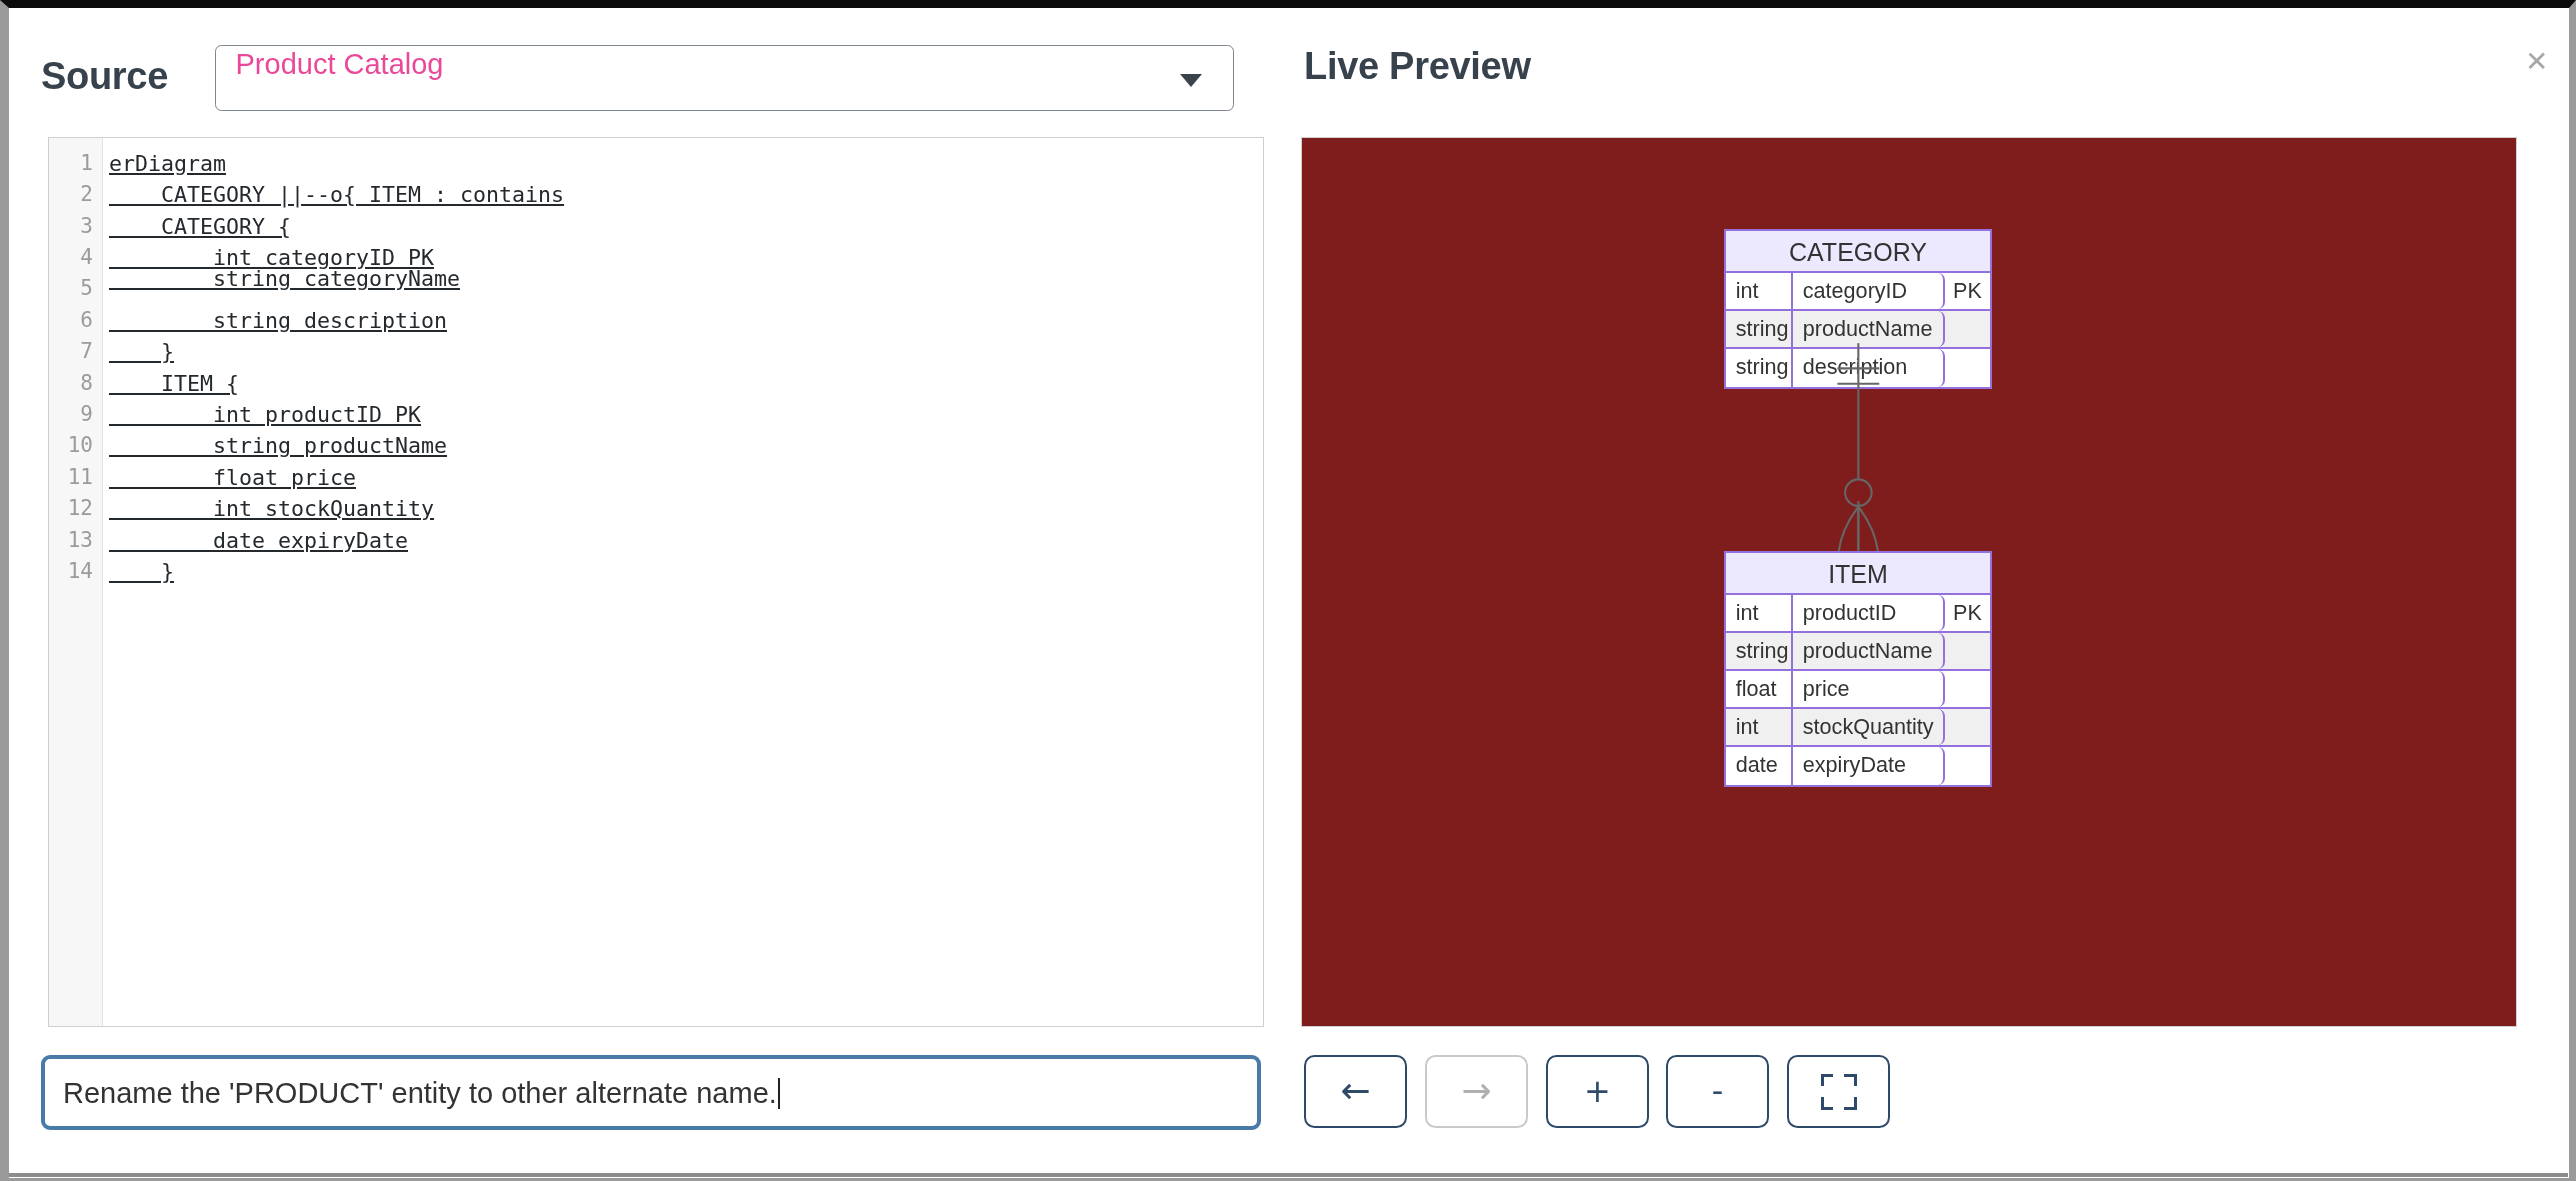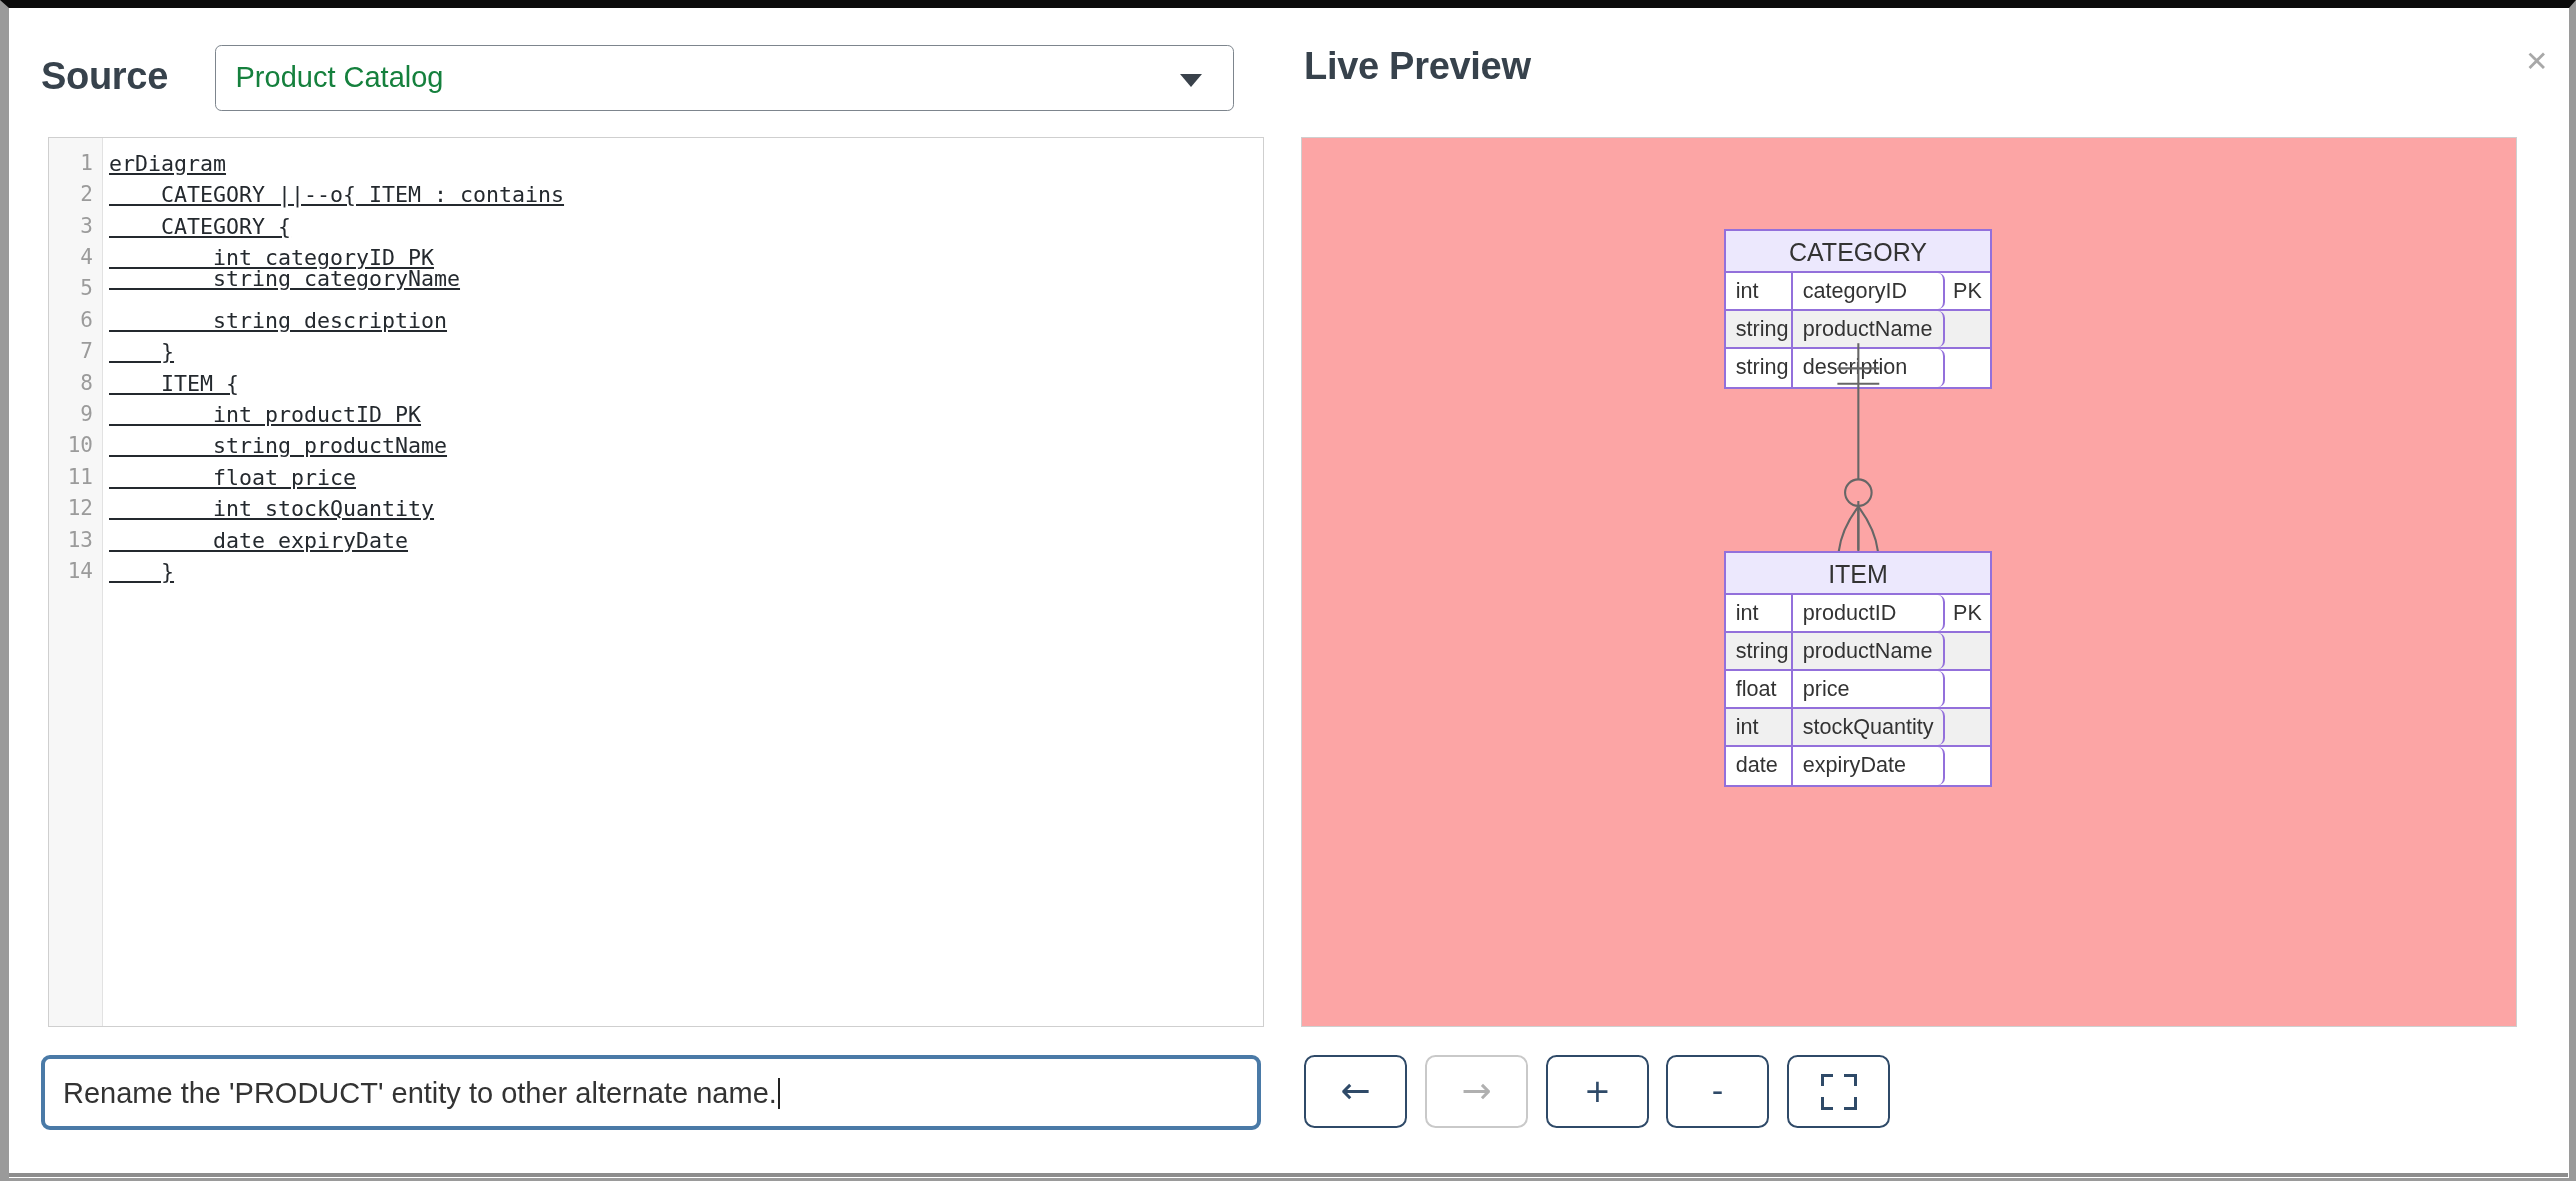"Product Catalog" #source-select-value { color: #15803d -> #ec4899; top: 15px -> 2px }
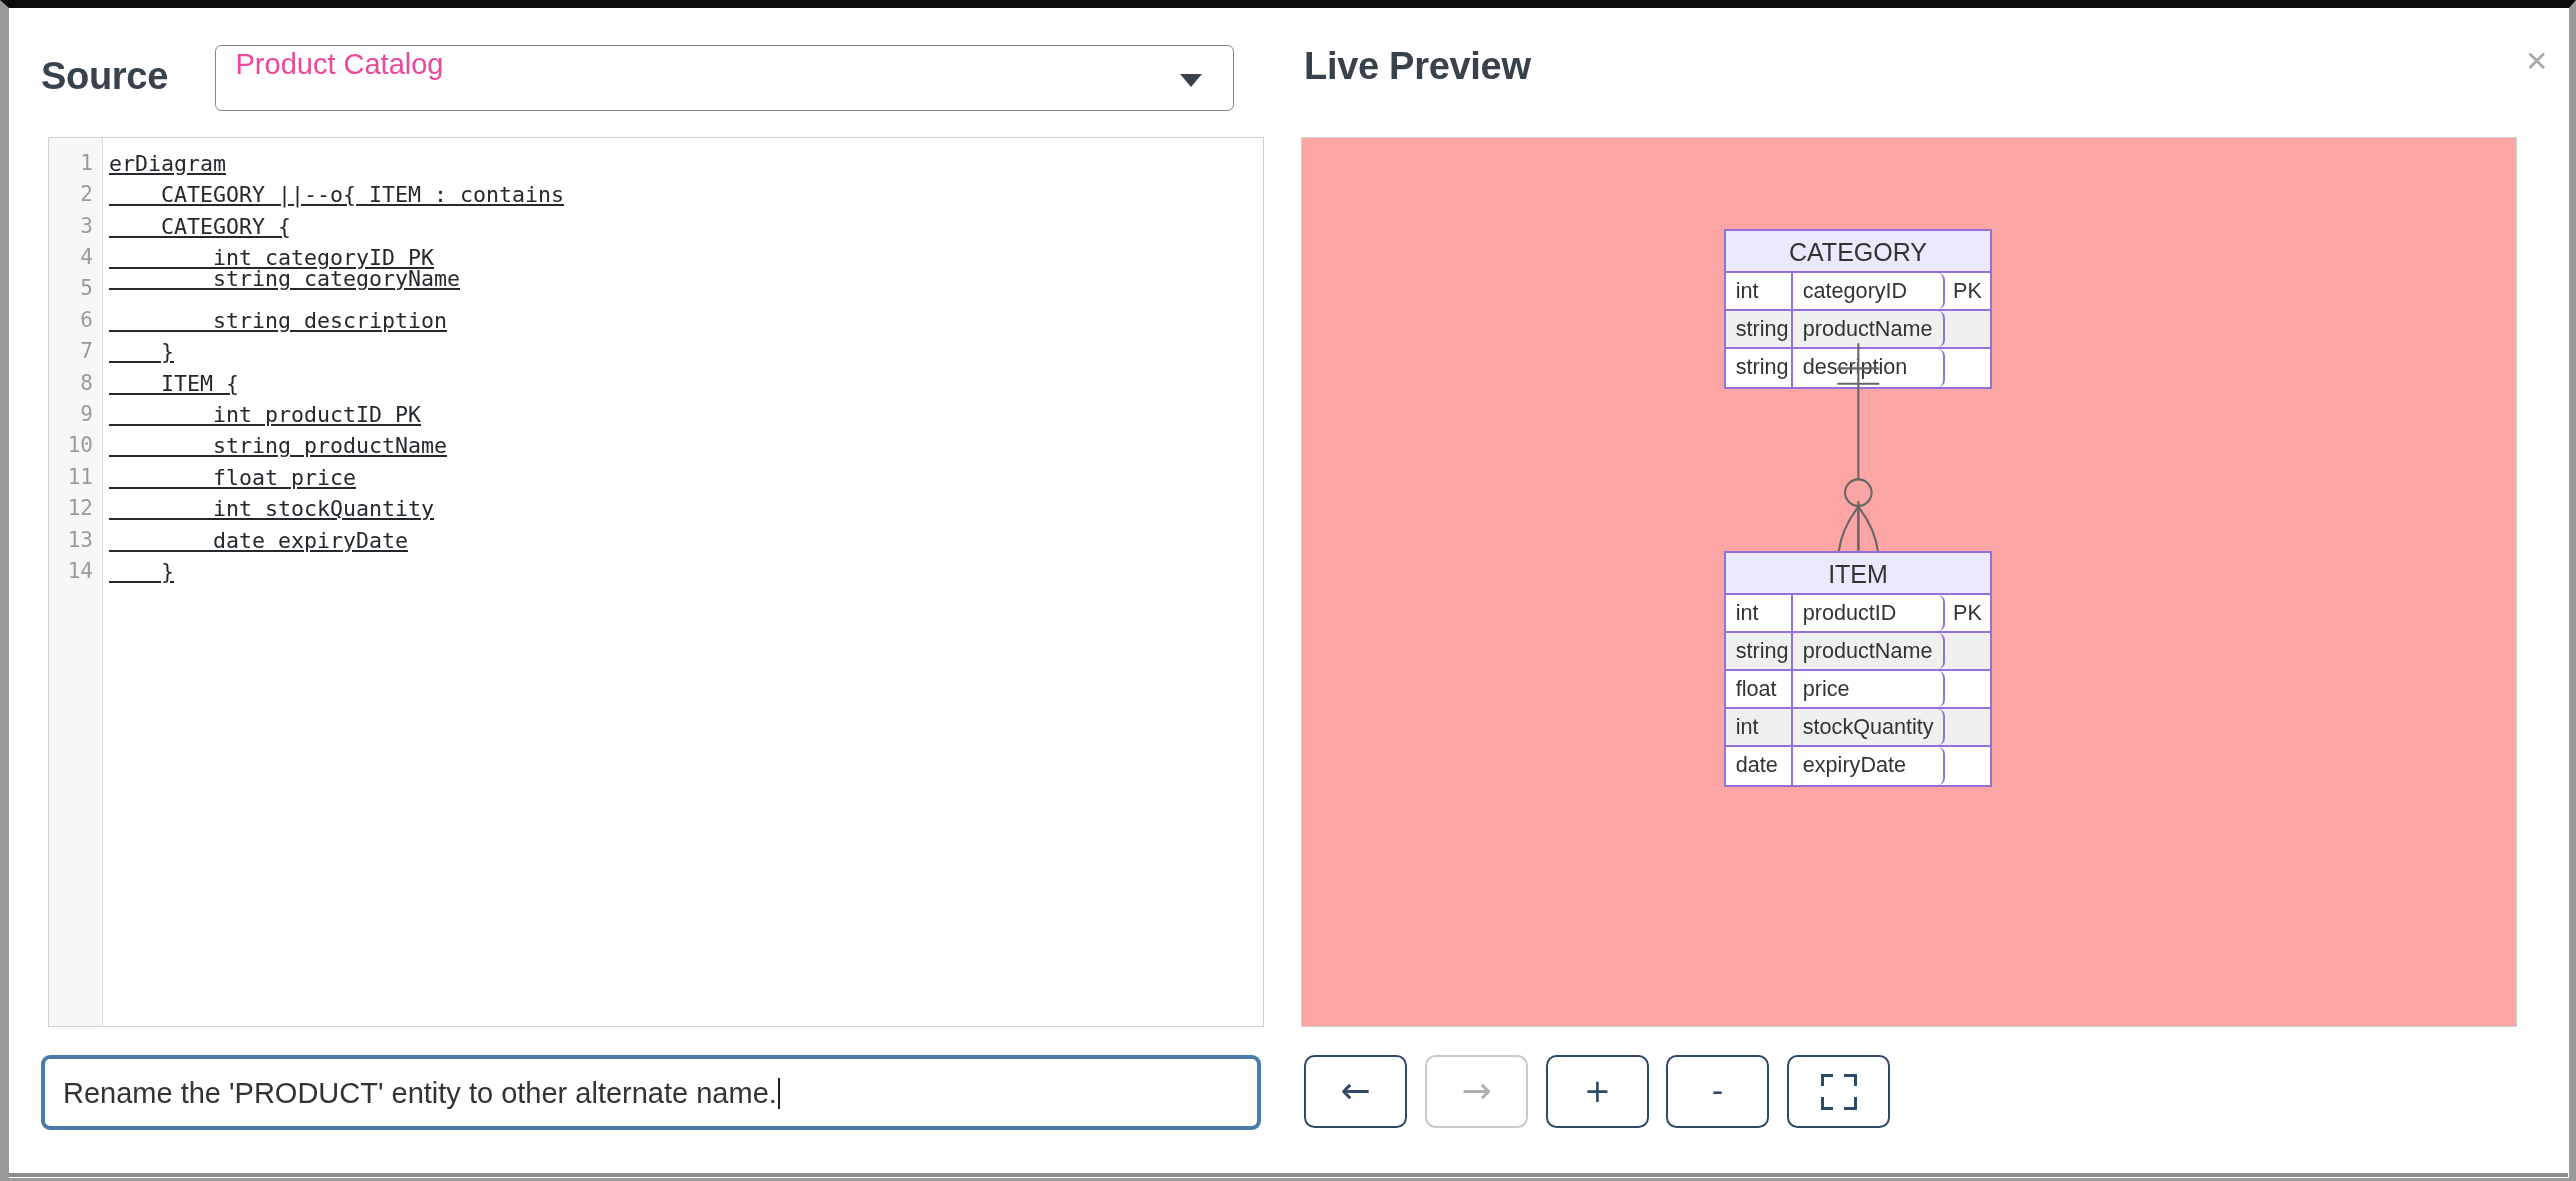"CATEGORY" #preview-panel { background: #fca5a5 -> #7f1d1d }
